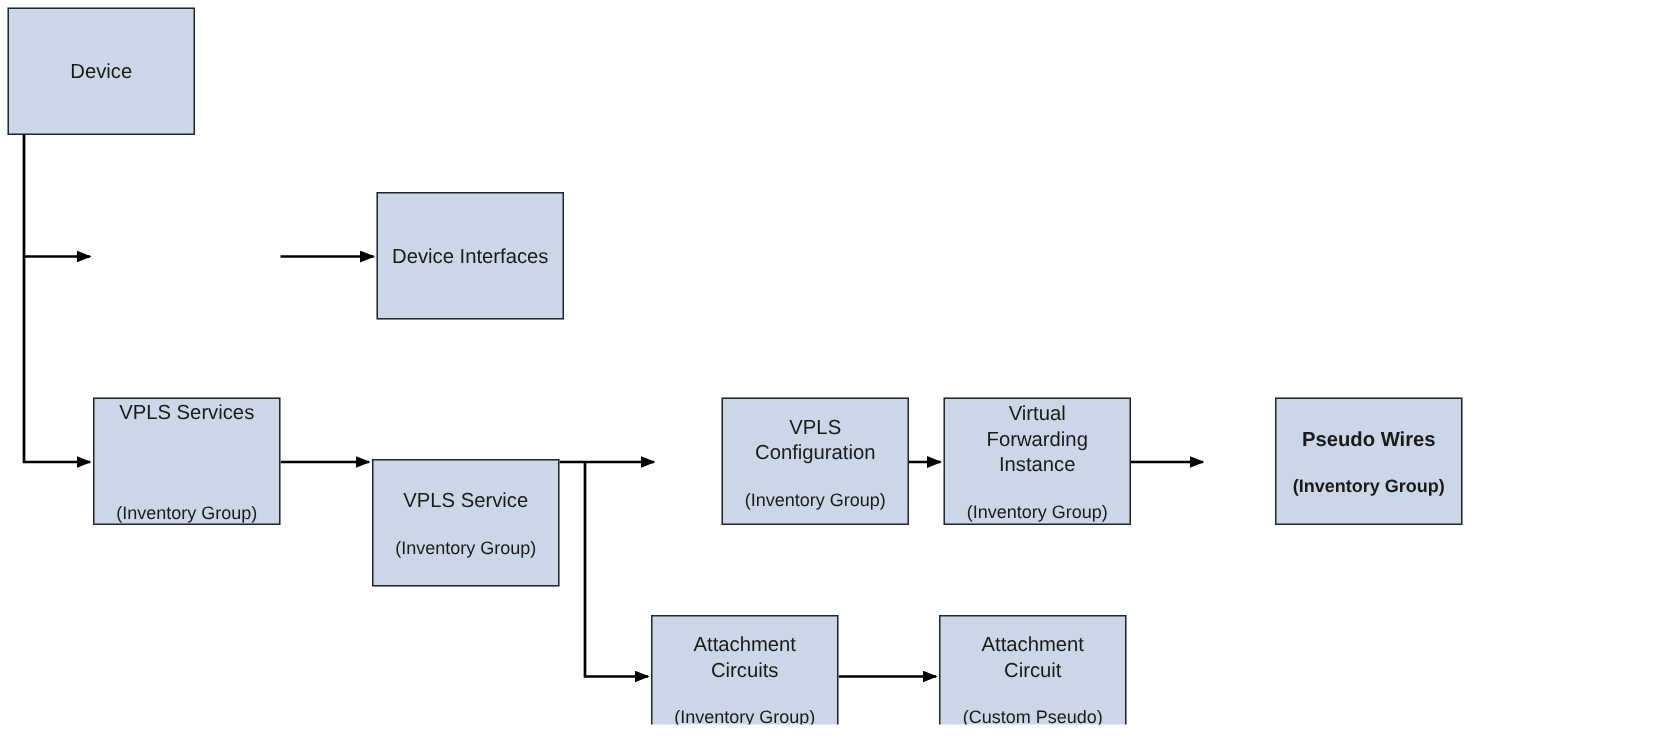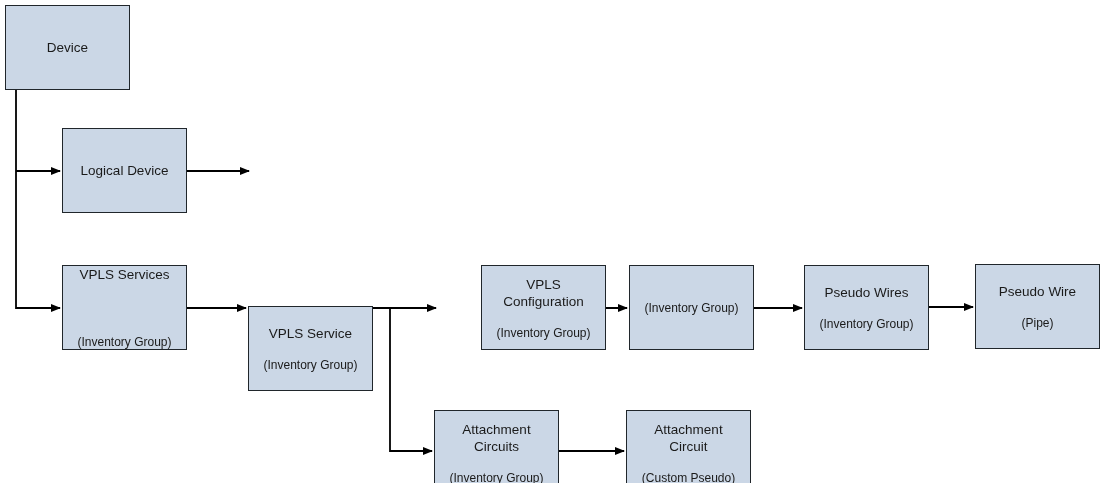"Logical Device" div.node { html: <div> <div>Logical Device</div> </div> -> none }
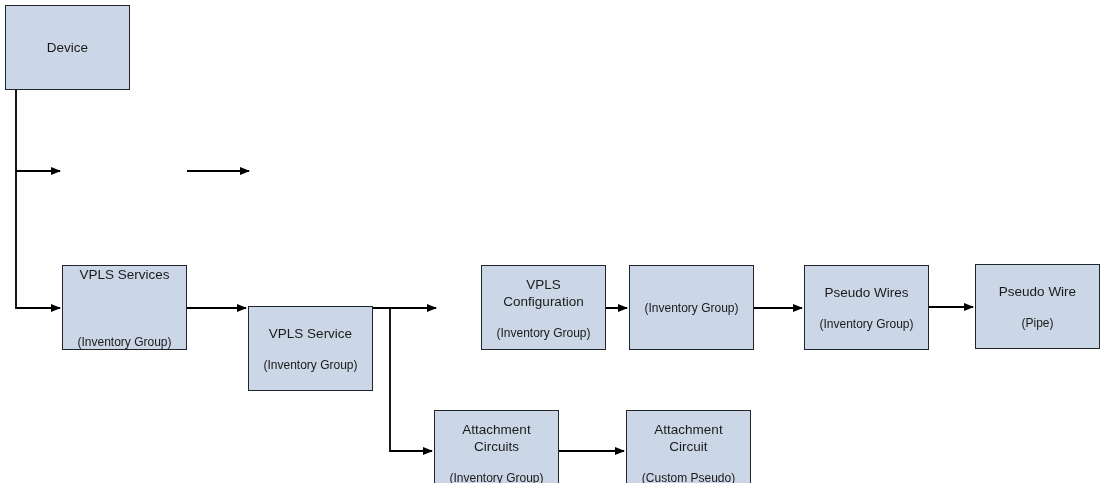"Device Interfaces" div.node { html: none -> <div> <div>Device Interfaces</div> </div> }
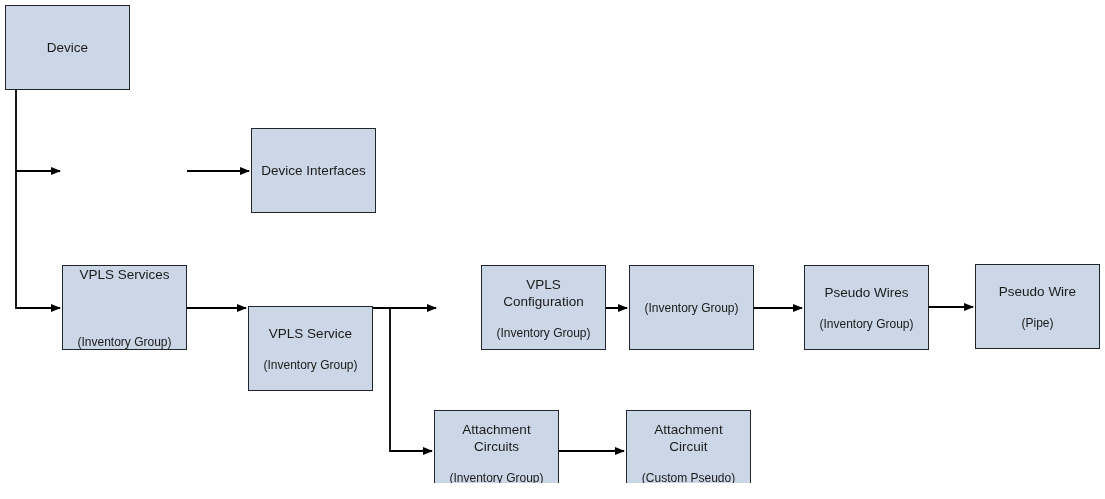"Virtual" div.title { html: none -> <div>Virtual Forwarding Instance</div> }
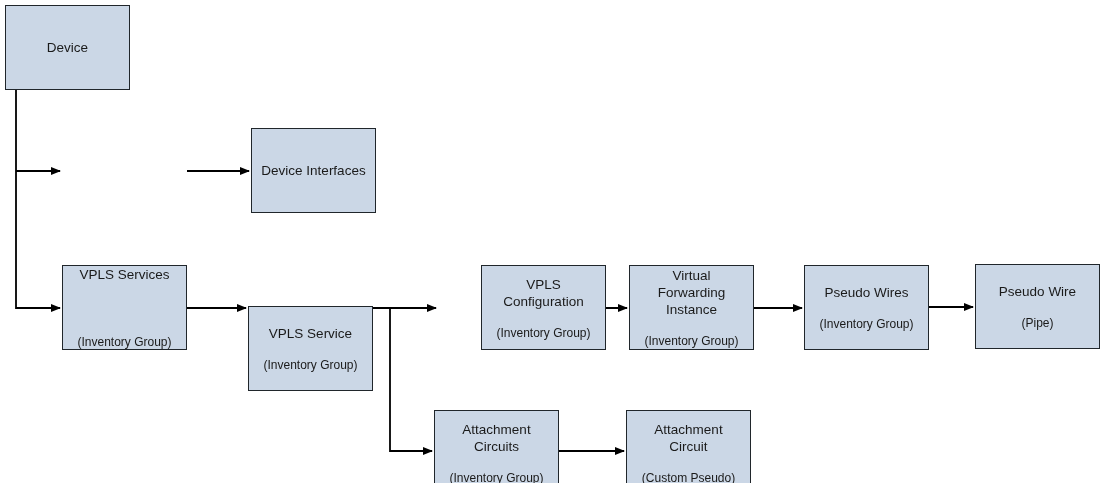"Pseudo Wires" .pos-pseudo-wires { font-weight: none -> bold; left: 804px -> 850px }
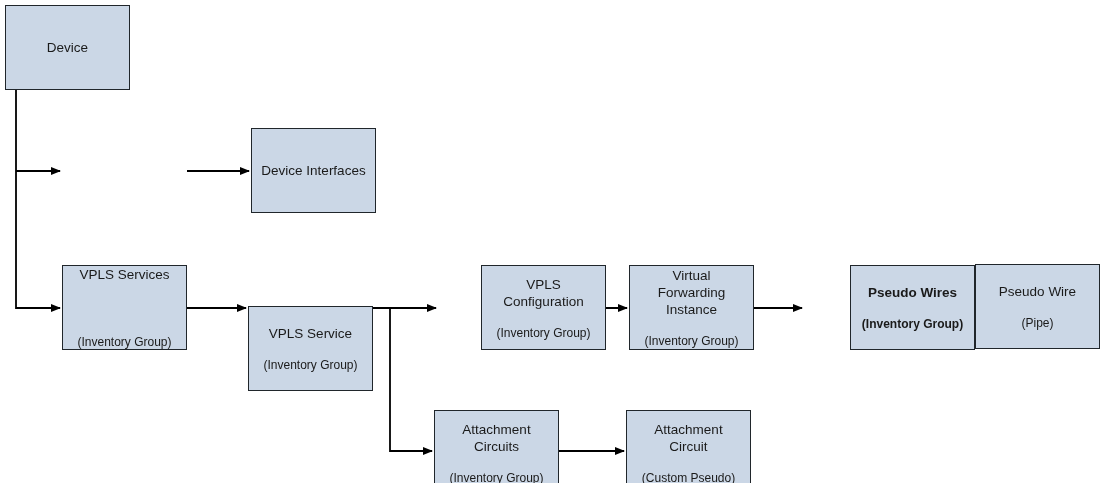"Pseudo Wire" div.node { html: <div> <div>Pseudo Wire</div> <div>(Pipe)</div> </div> -> none }
